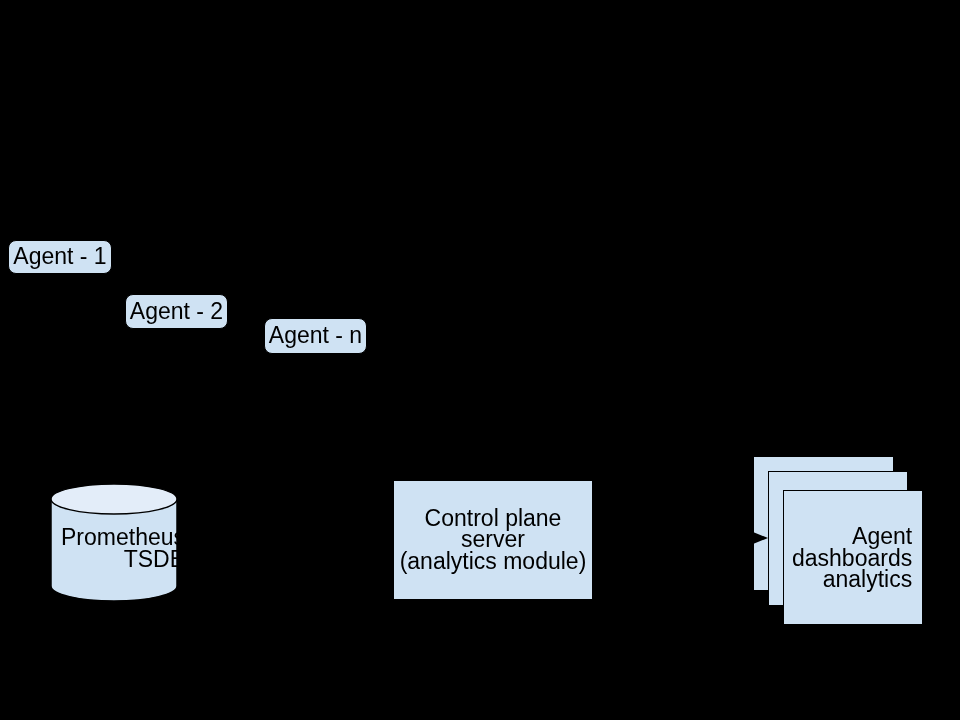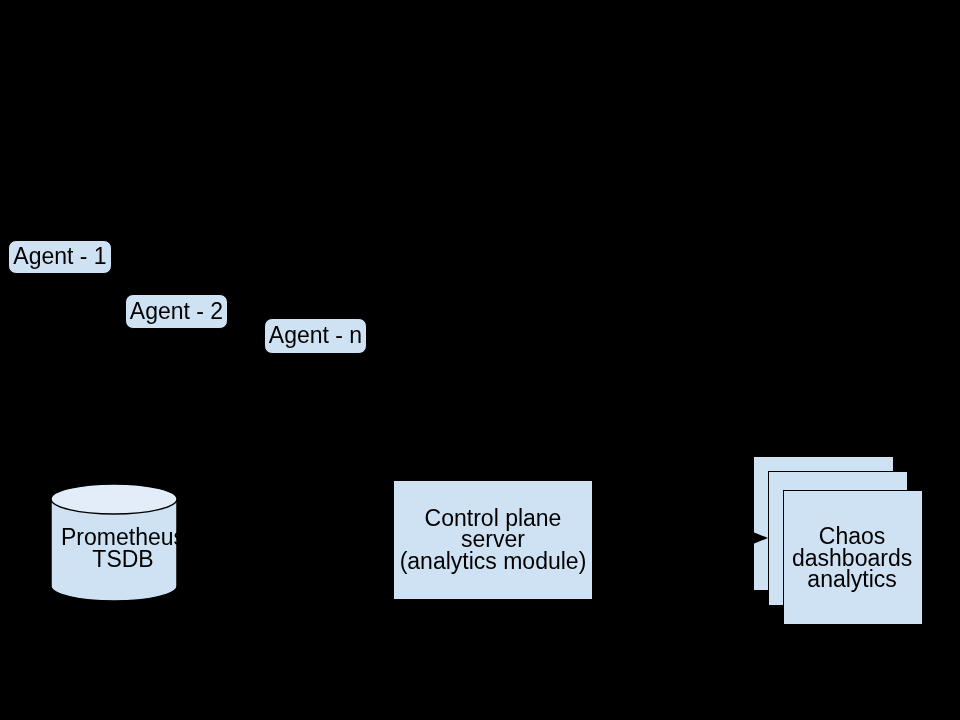"Prometheus" .shape-label { text-align: center -> right }
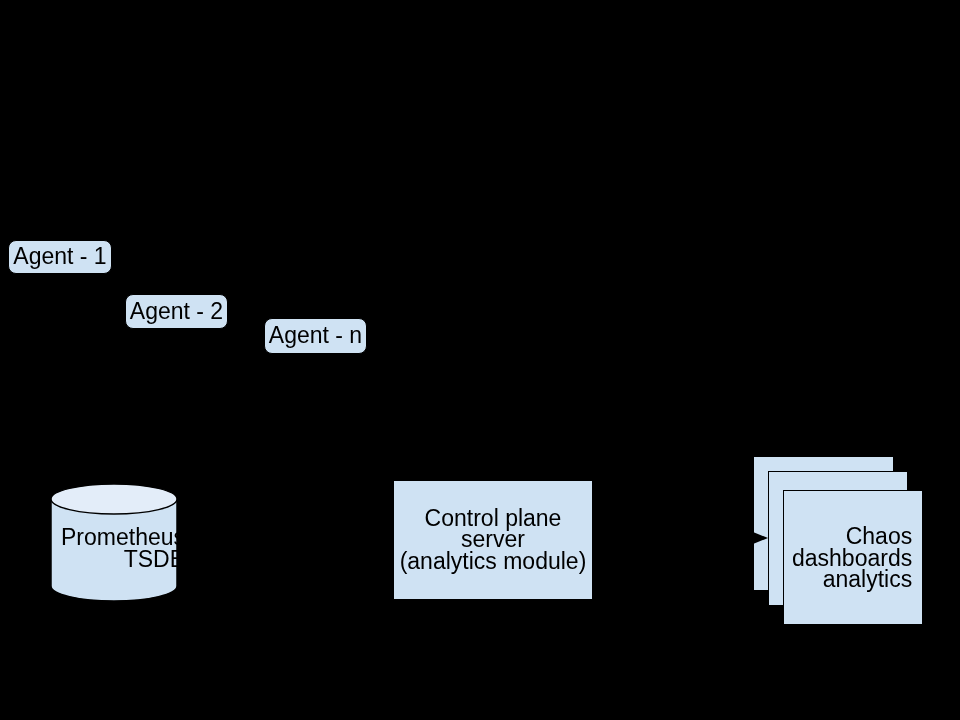"Chaos" div { text: Chaos -> Agent }
